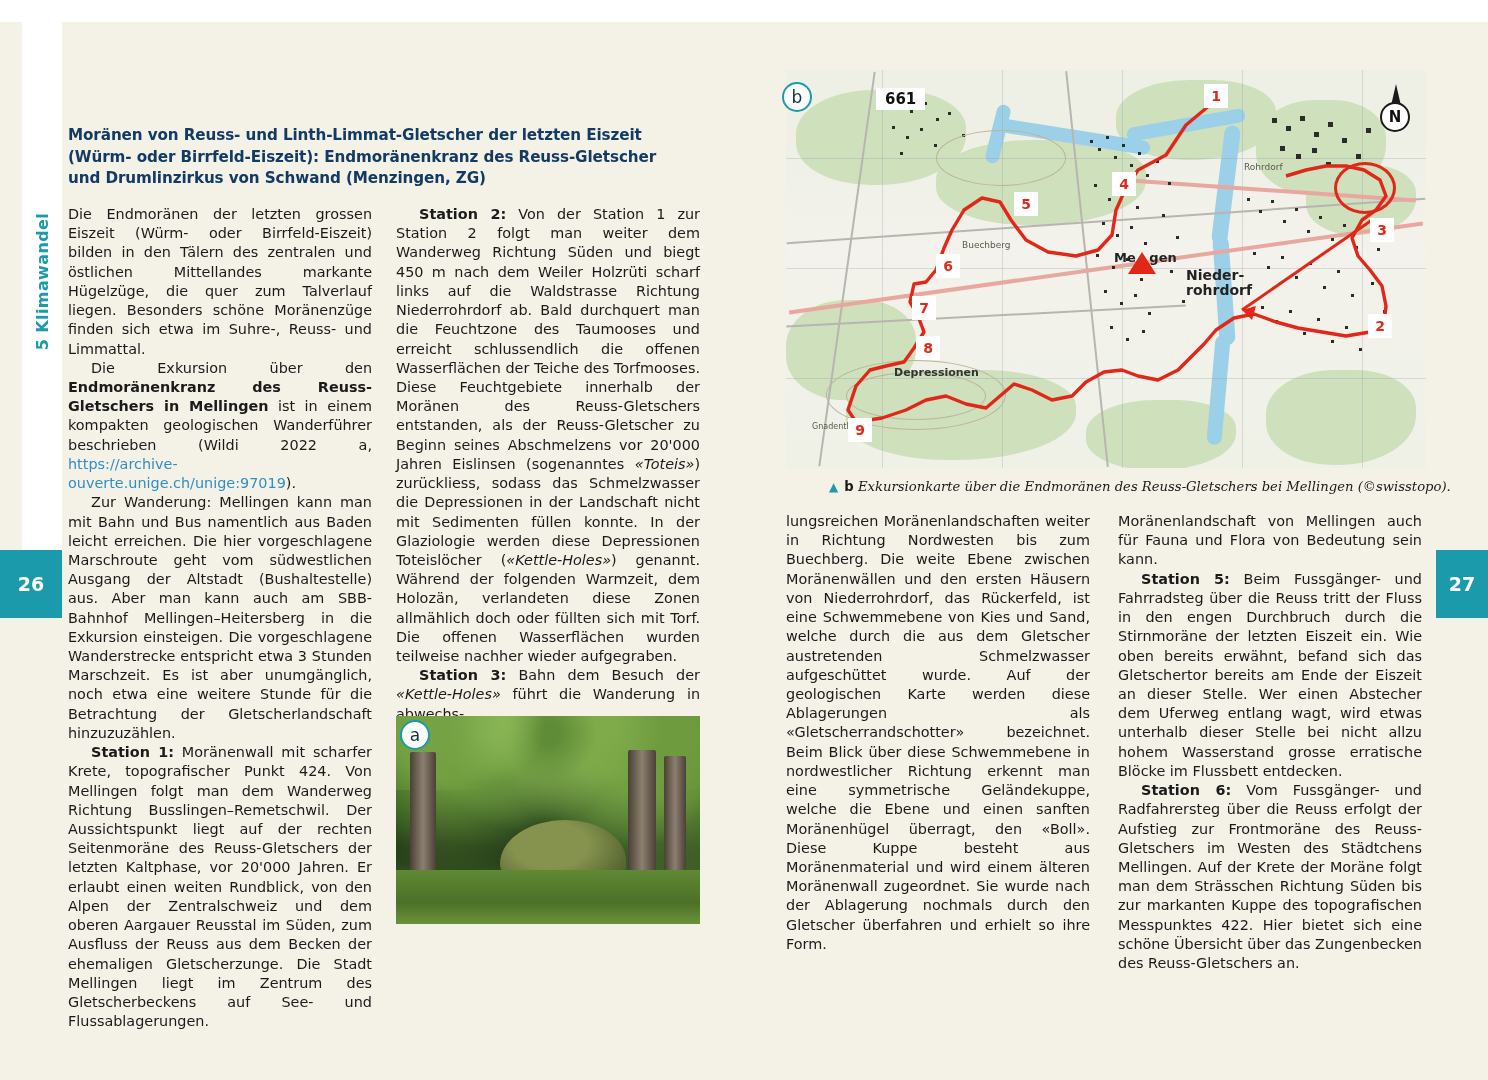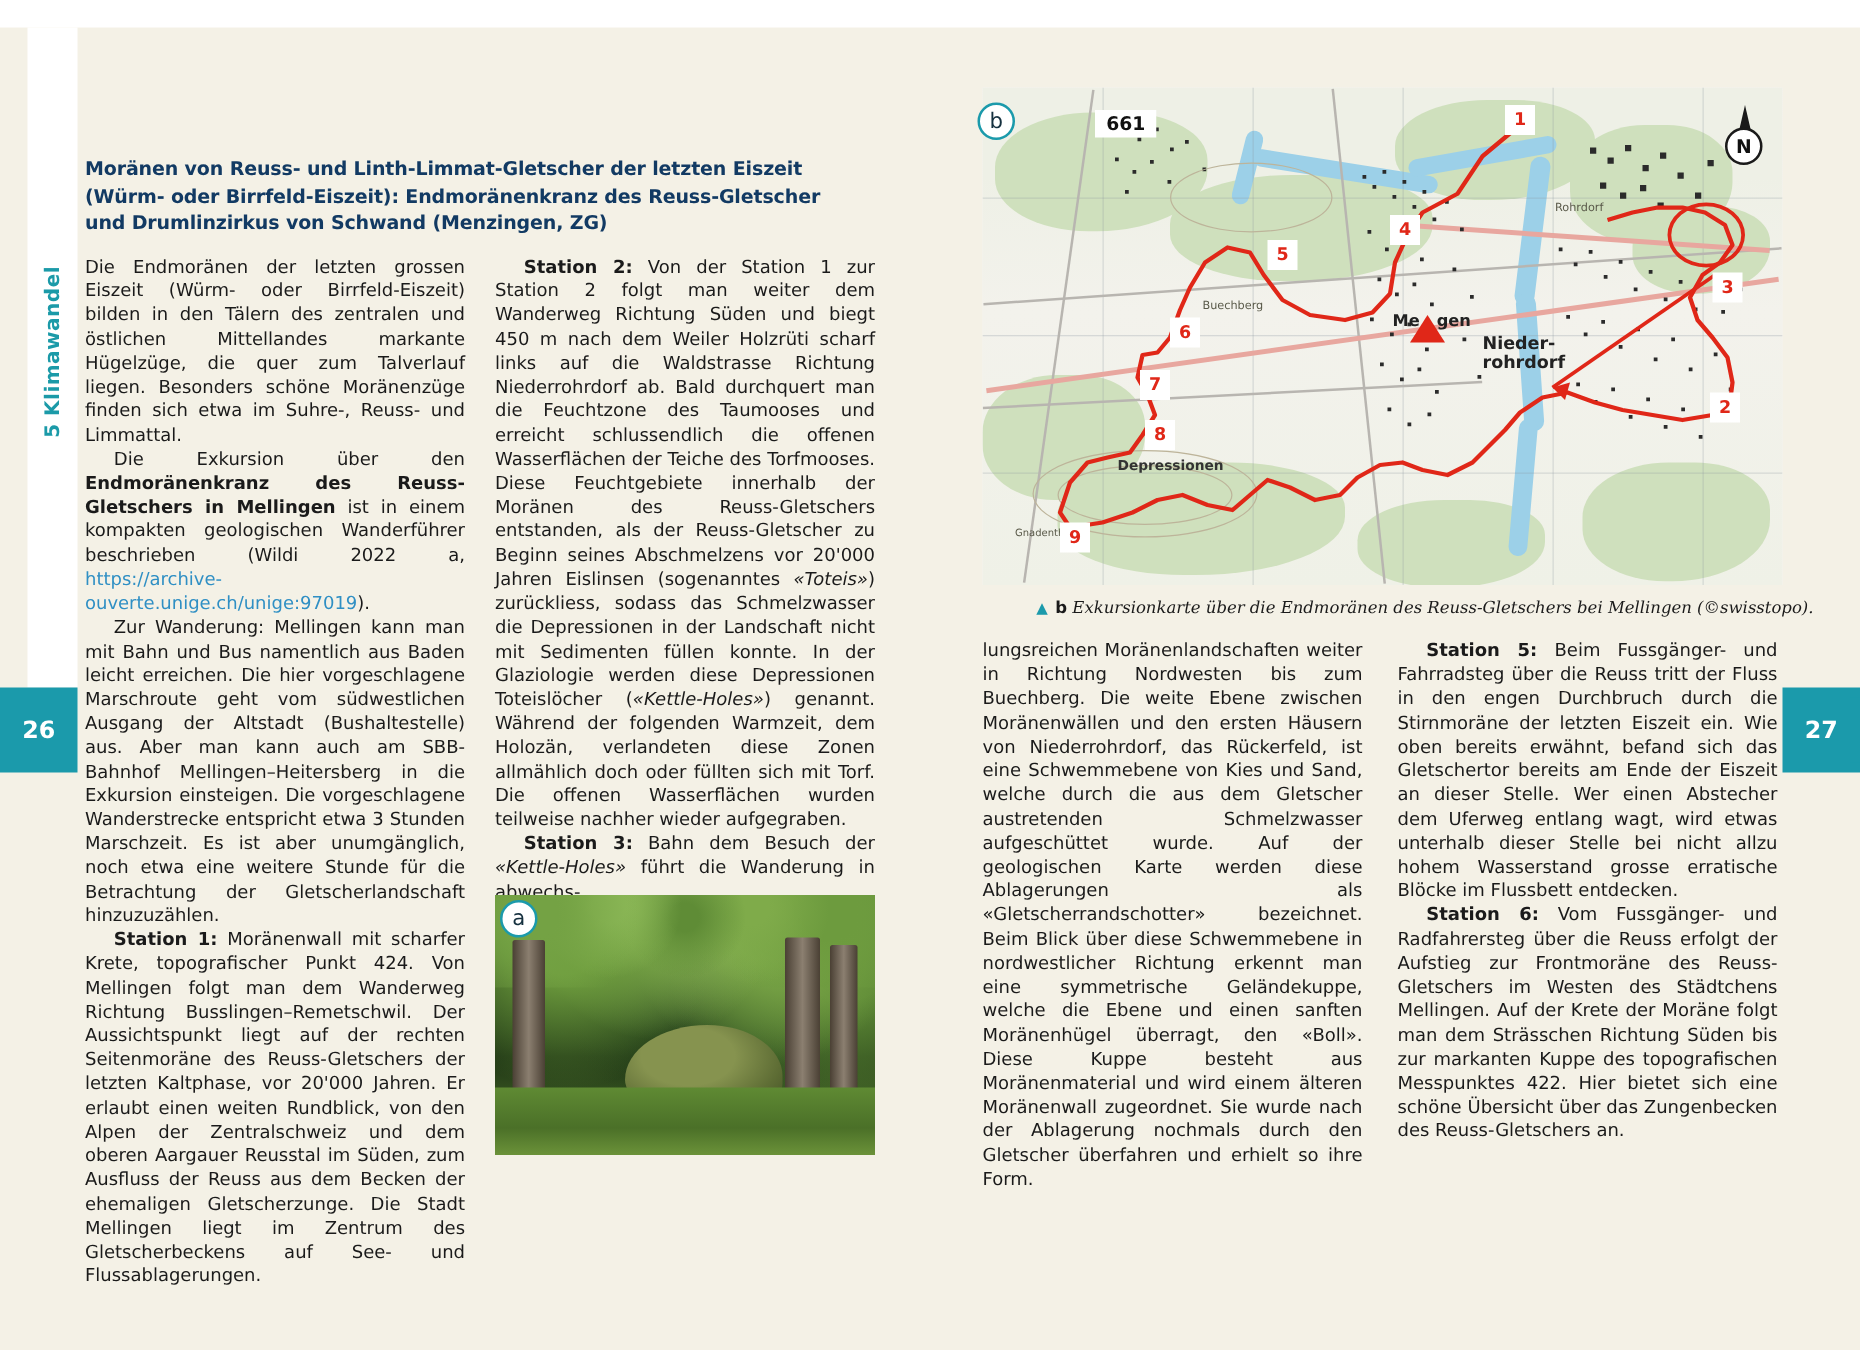"Moränenlandschaft von Mellingen auch für" p.noindent { html: none -> <p>Moränenlandschaft von Mellingen auch für Fauna und Flora von Bedeutung sein kann.</p> }
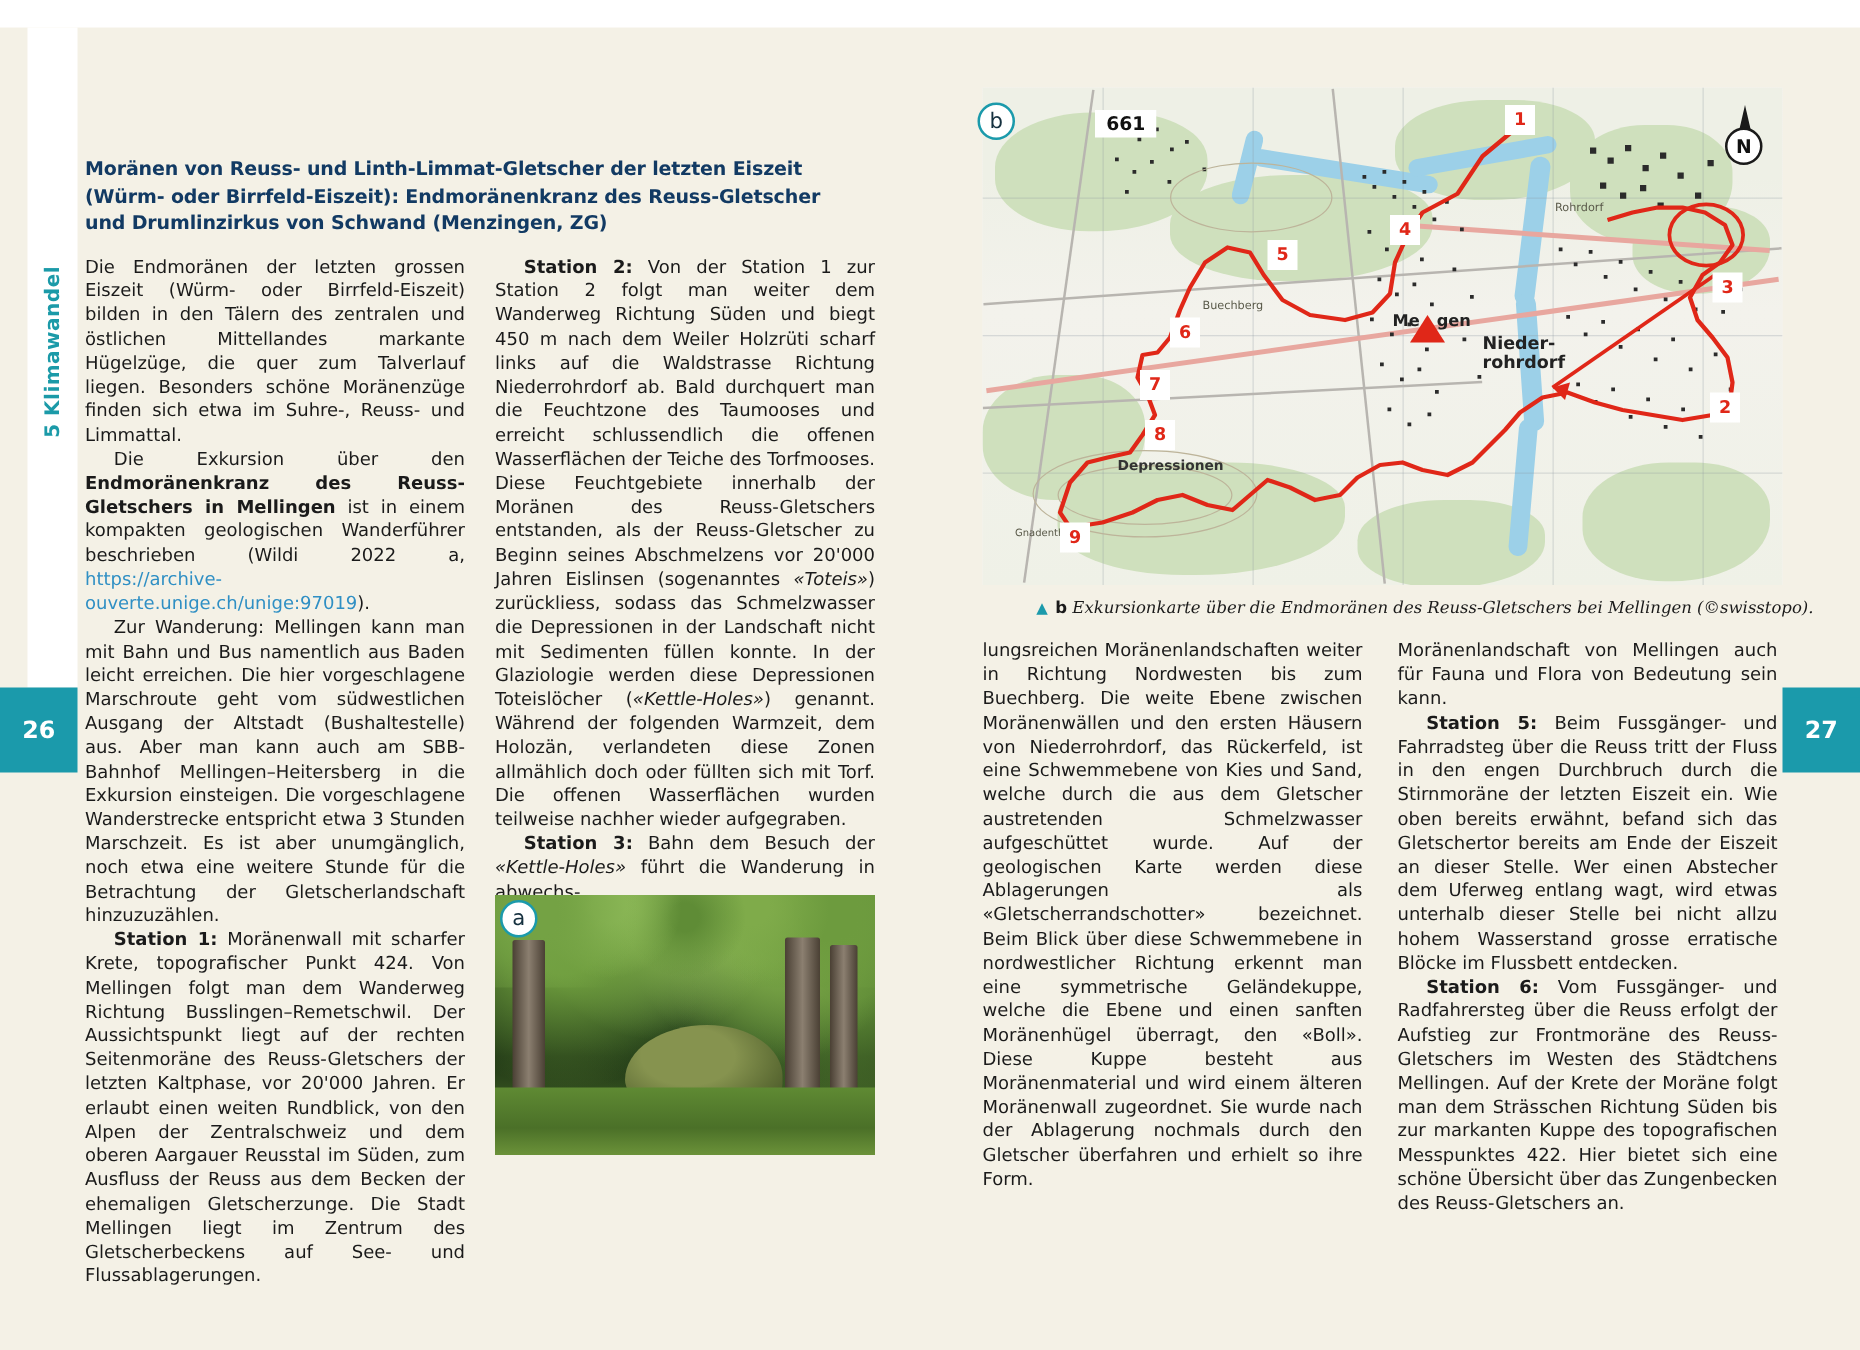"27" .pagenum-right { width: 62px -> 52px }
